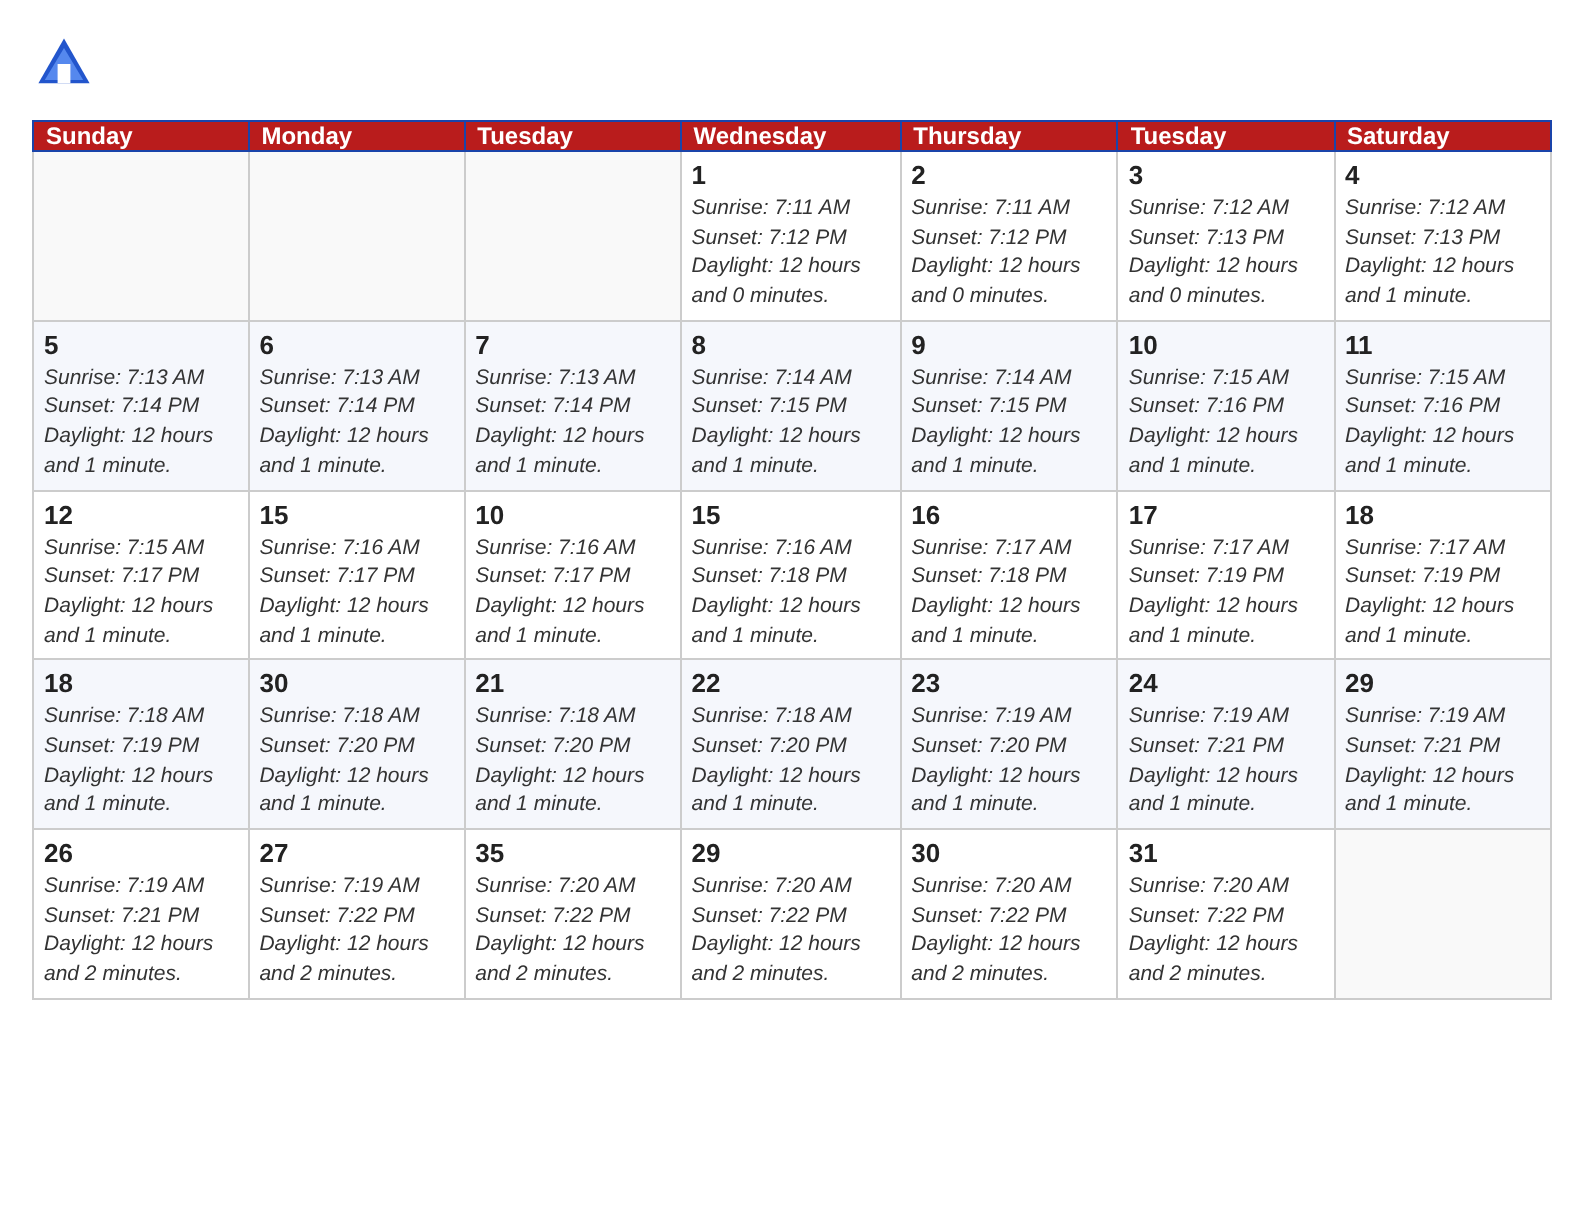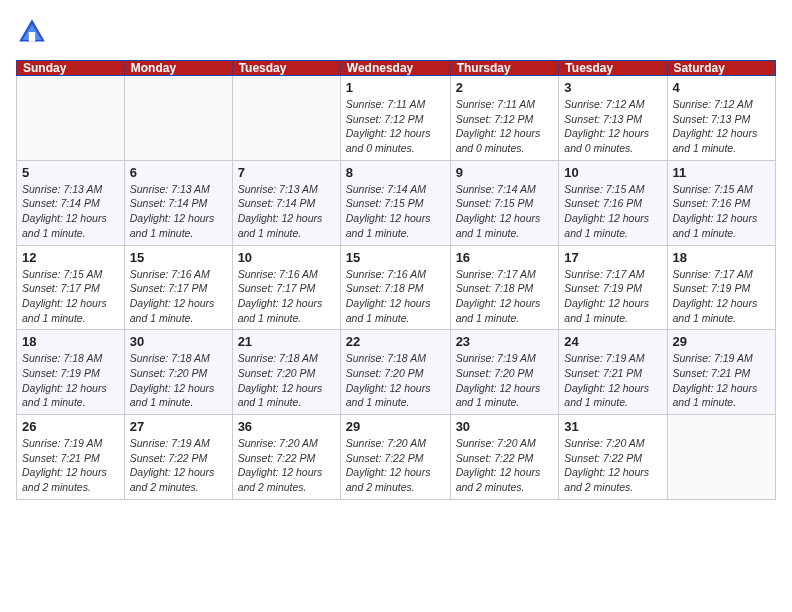"36" span.day-number { text: 36 -> 35 }
